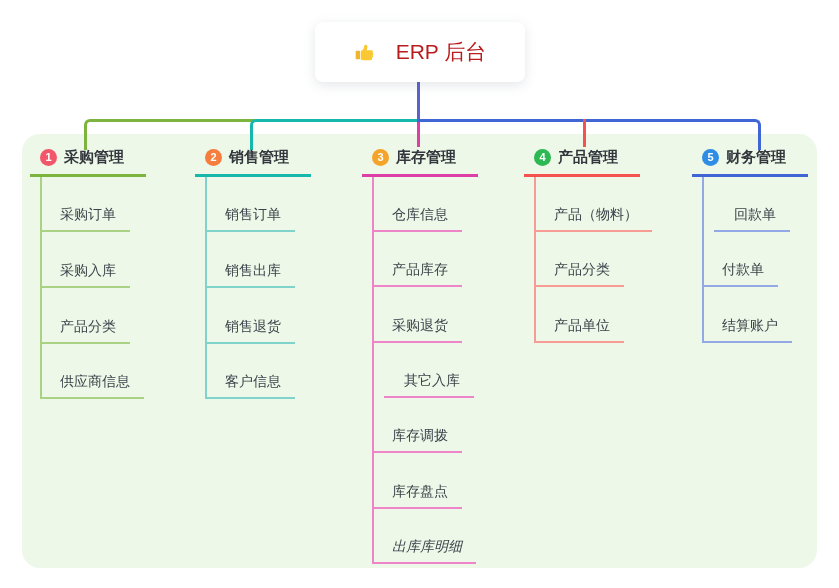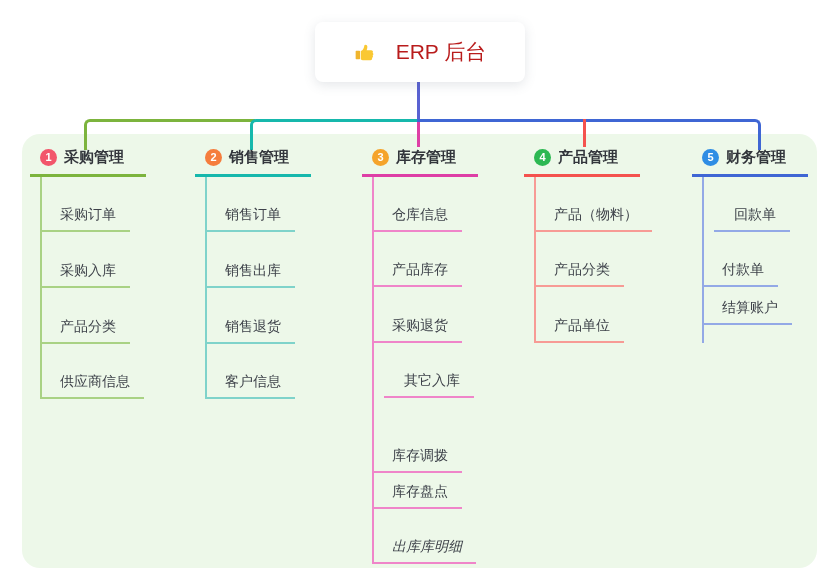"结算账户" div.abs { top: 299px -> 317px }
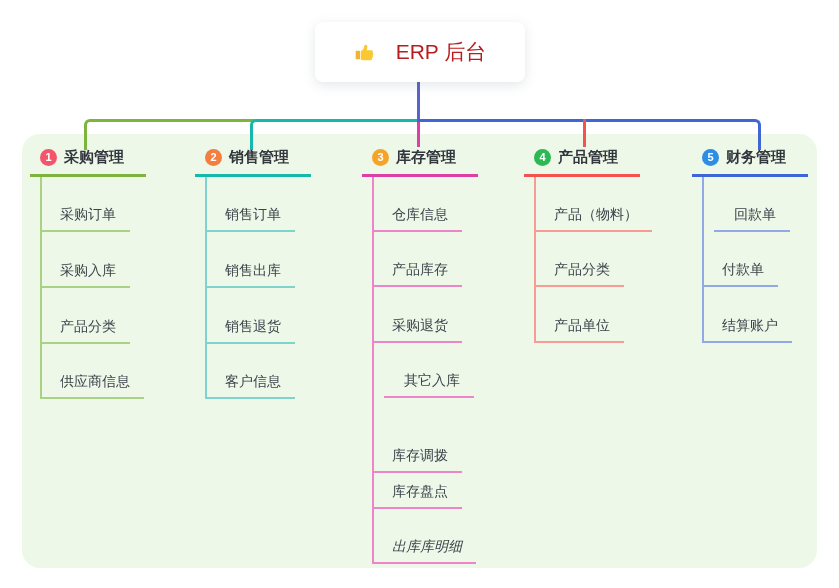"库存调拨" div.abs { margin-top: 20px -> none }
